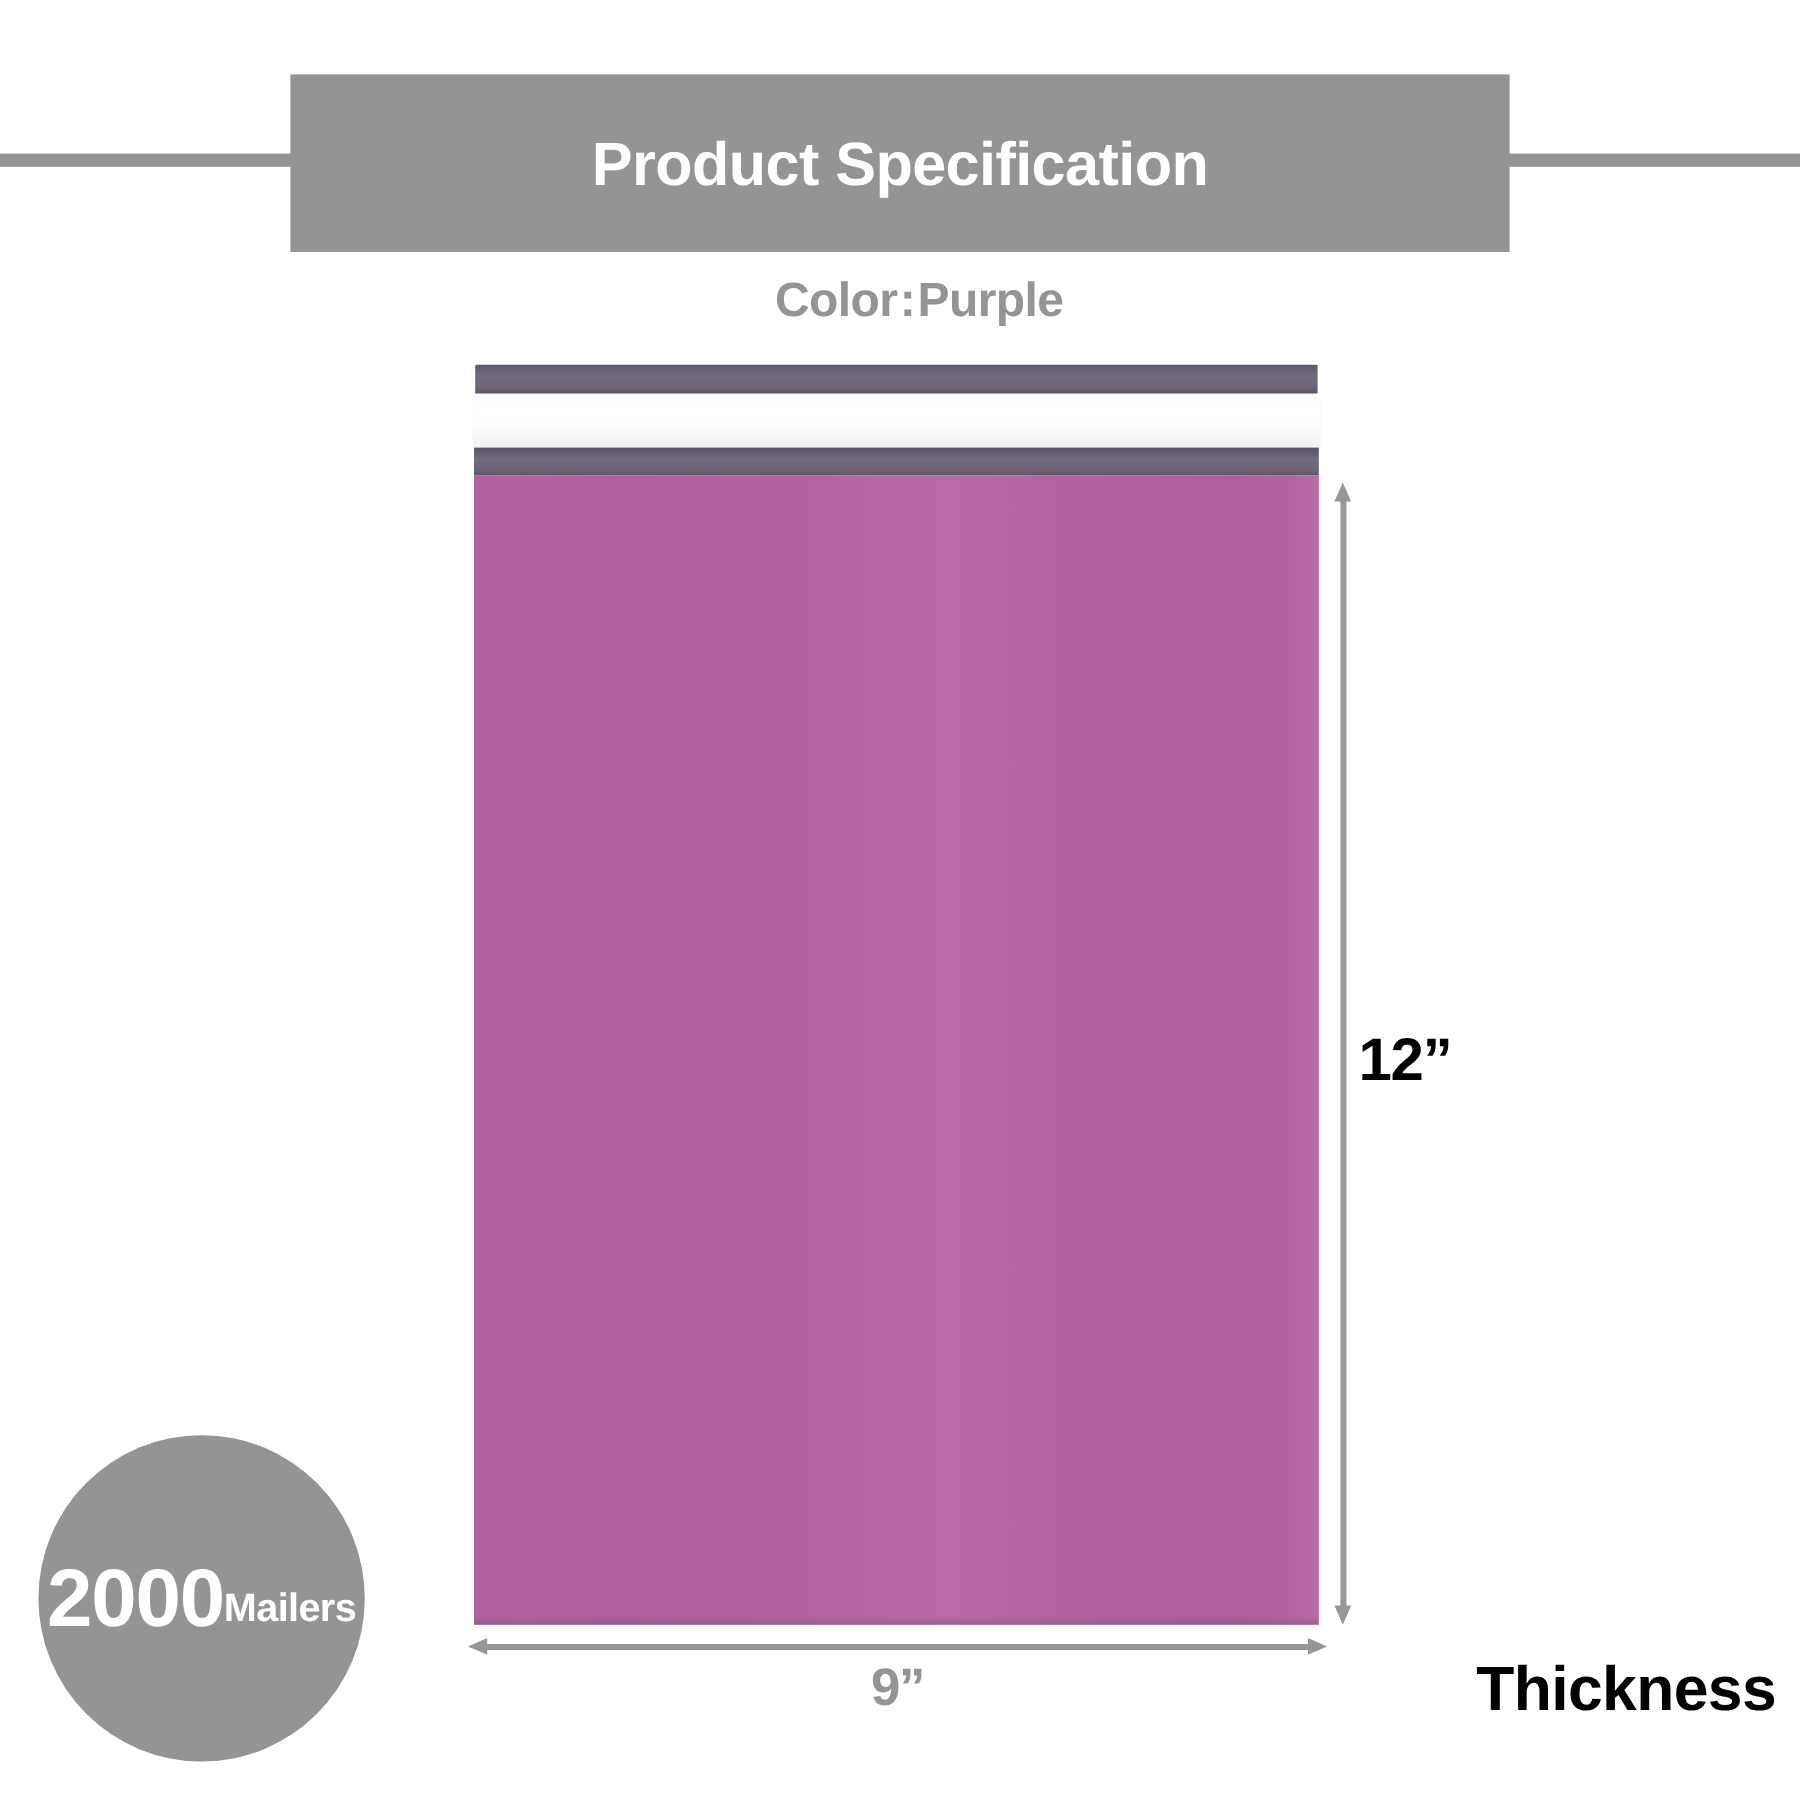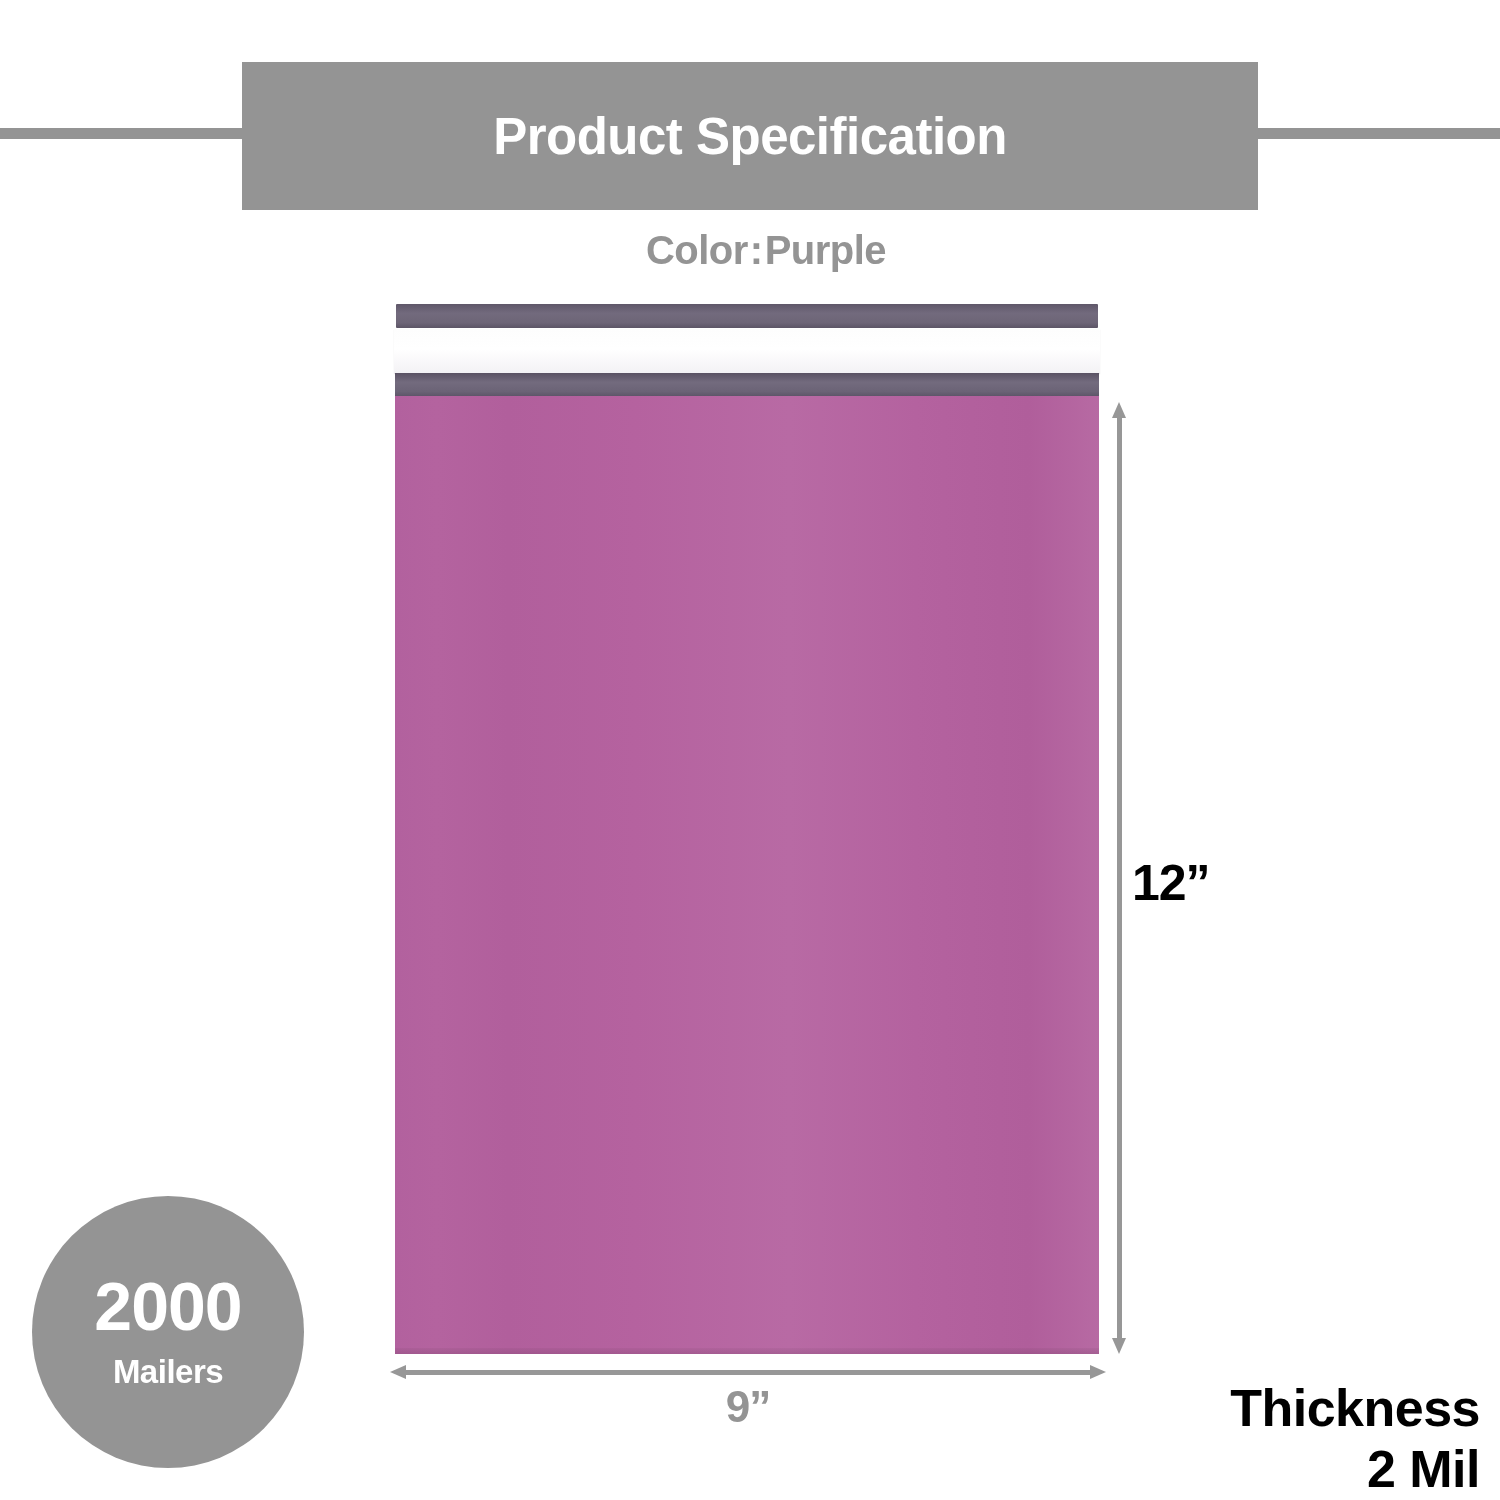"2000" .qty-badge { flex-direction: column -> row }
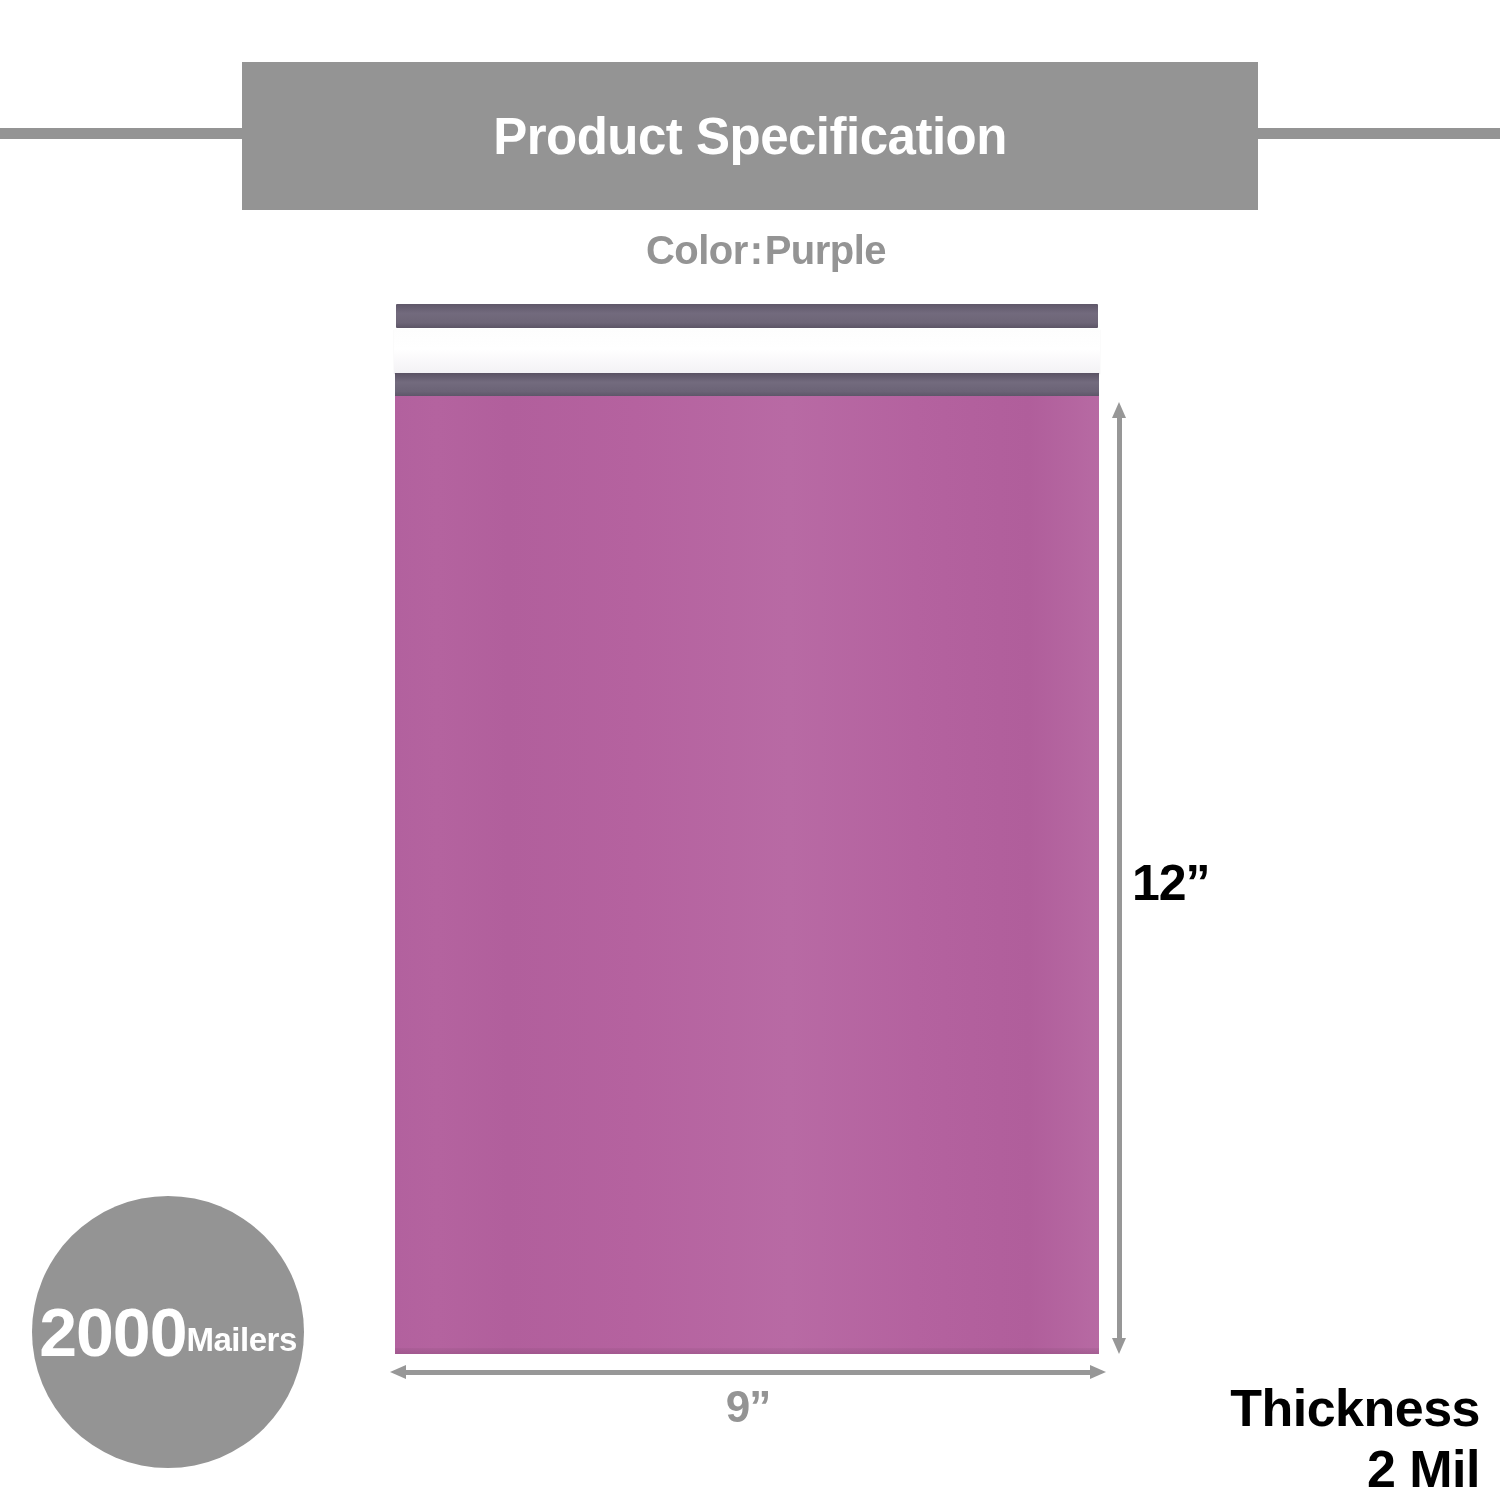"2 Mil" div { html: <div>2 Mil</div> -> none }
